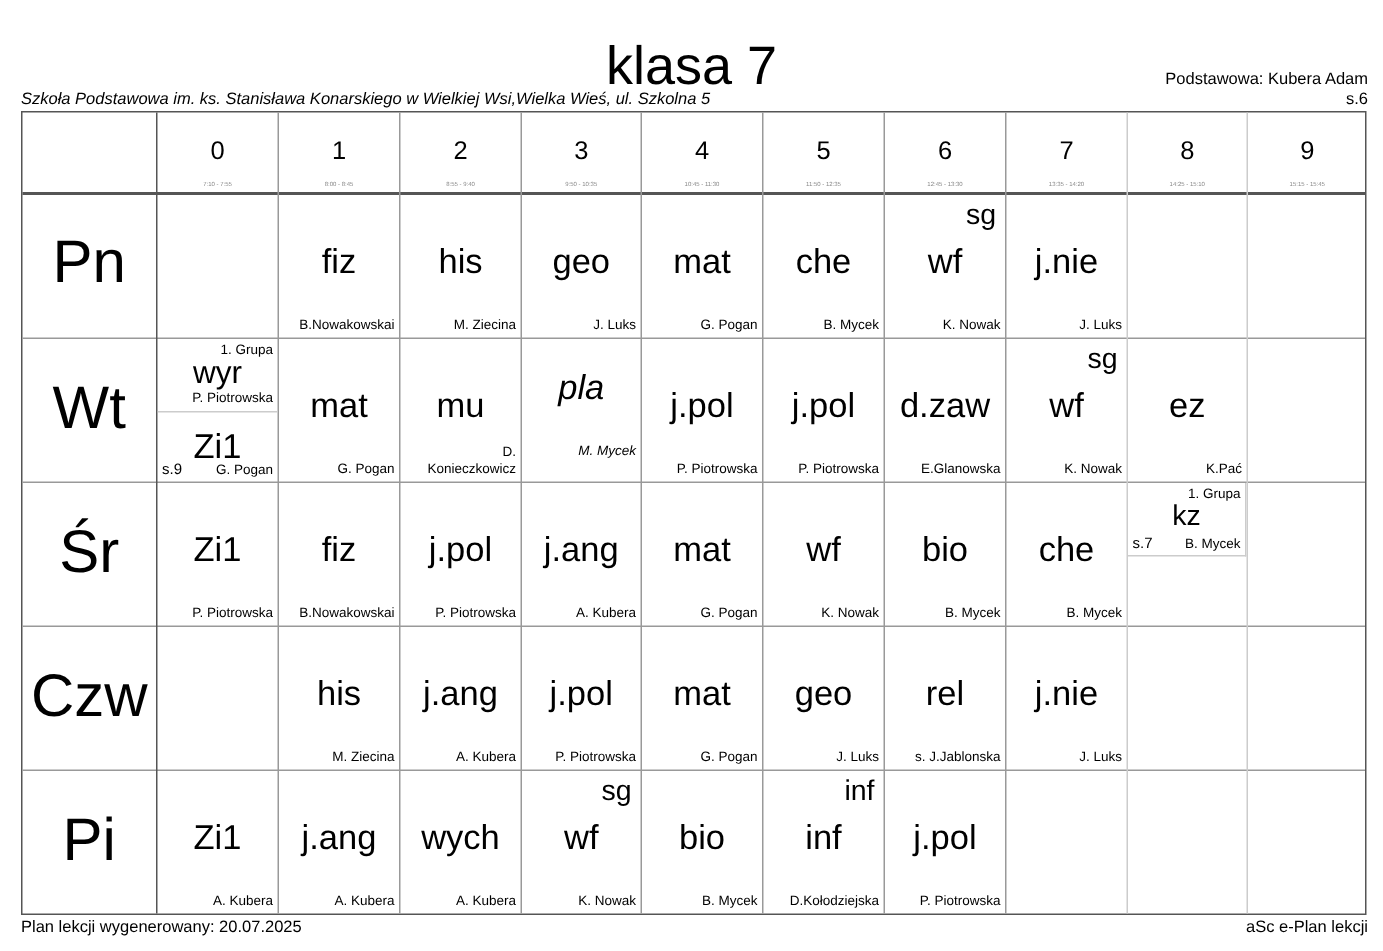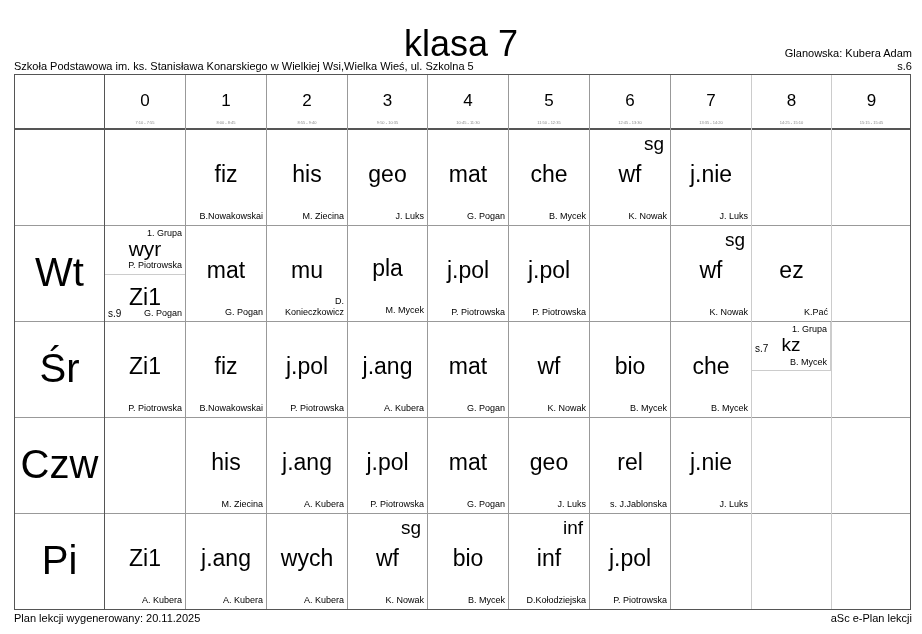"Glanowska: Kubera Adam" div { text: Glanowska -> Podstawowa }
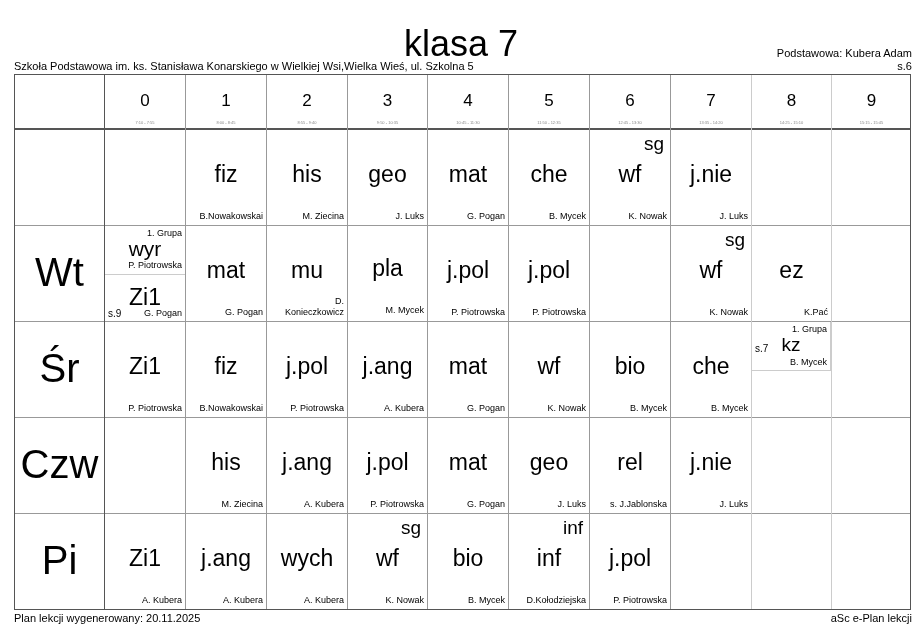"Szkoła Podstawowa im. ks. Stanisława" .school { font-style: none -> italic }
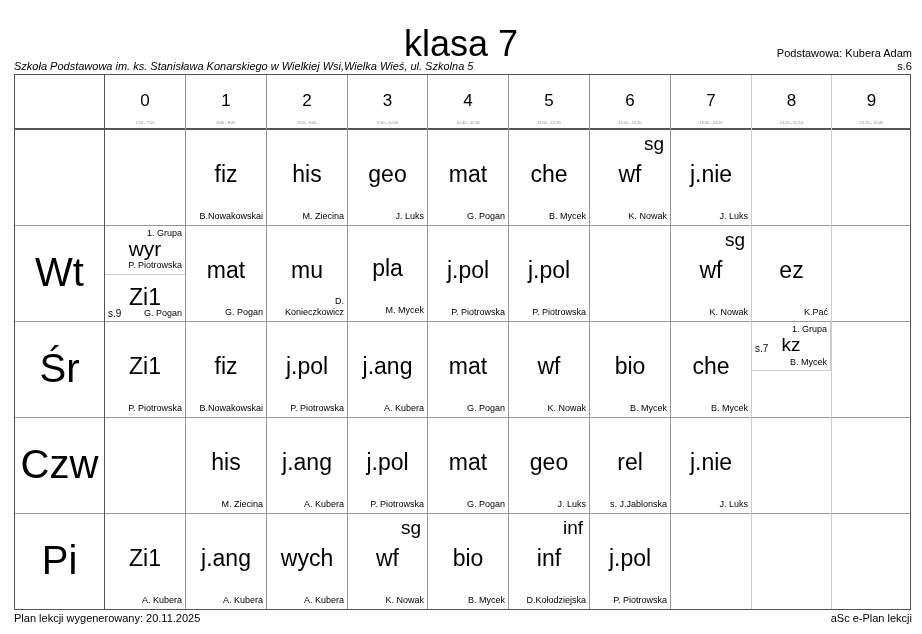"Pn" div.dayhead { html: none -> <div>Pn</div> }
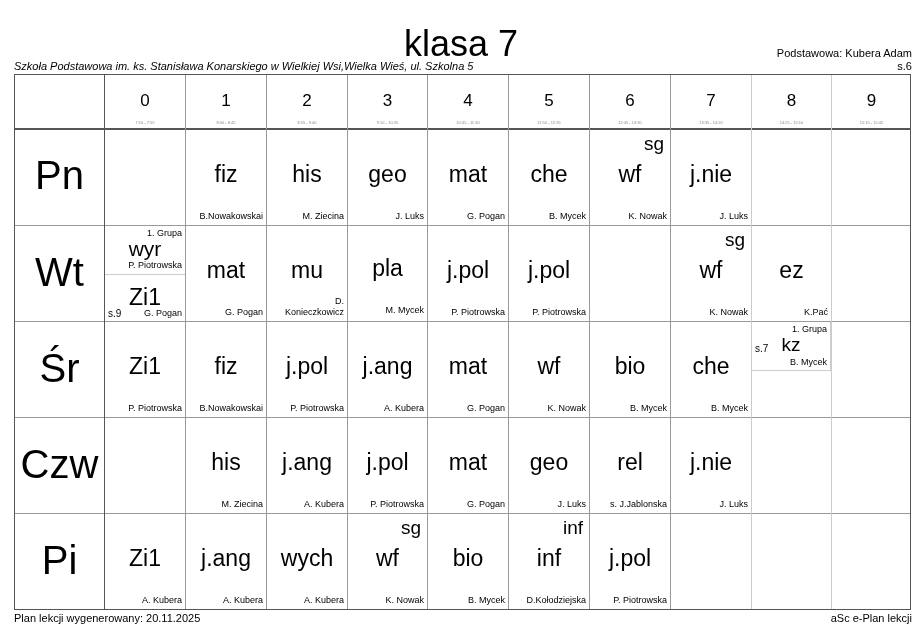"pla" div.cell { font-style: none -> italic; top: 149px -> 139px }
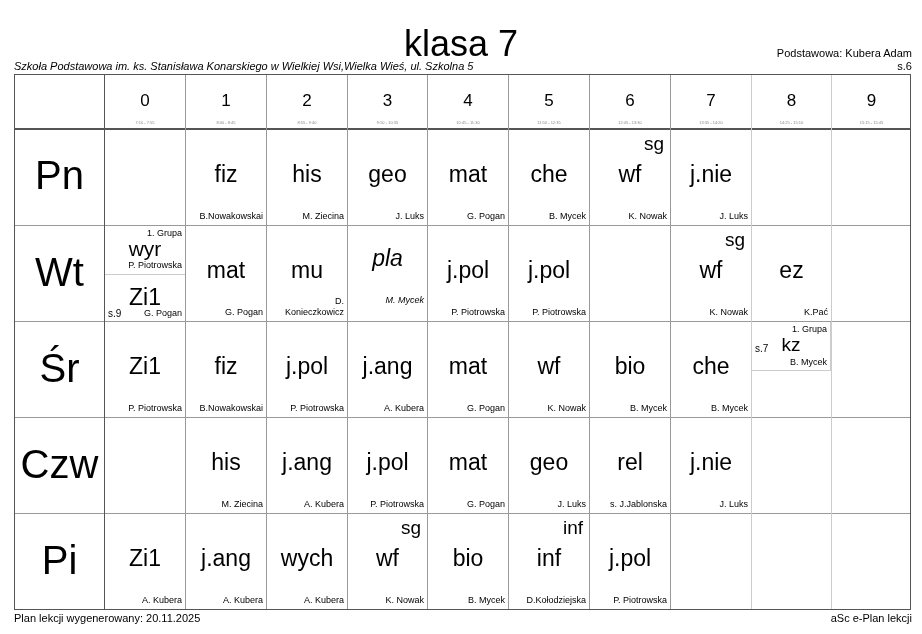"d.zaw" div.cell { html: none -> <div> <div>d.zaw</div> <div>E.Glanowska</div> </div> }
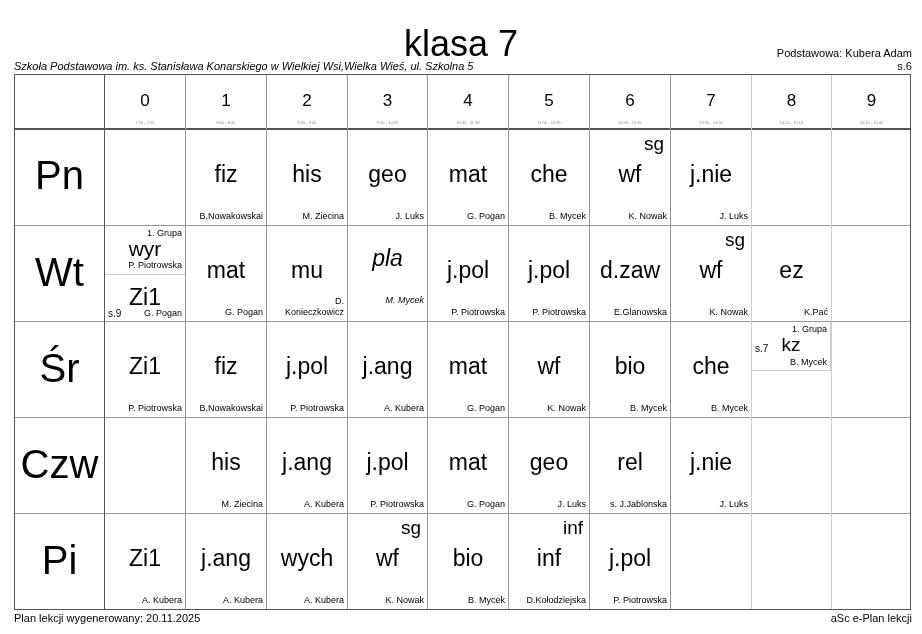"s.7" div.hroom { top: 21px -> 35px }
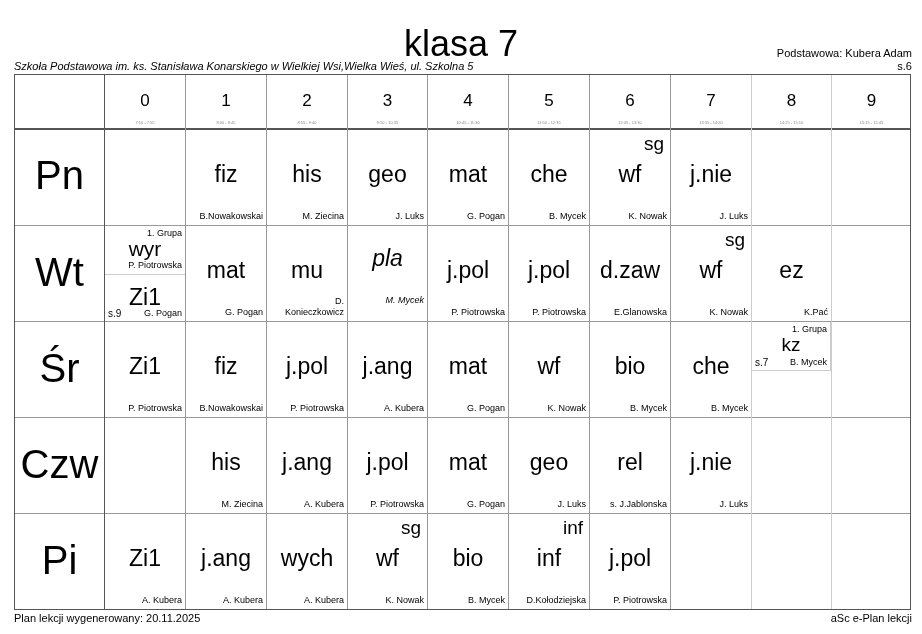"Plan lekcji wygenerowany: 20.11.2025" div.footer-left { text: 20.11.2025 -> 20.07.2025 }
